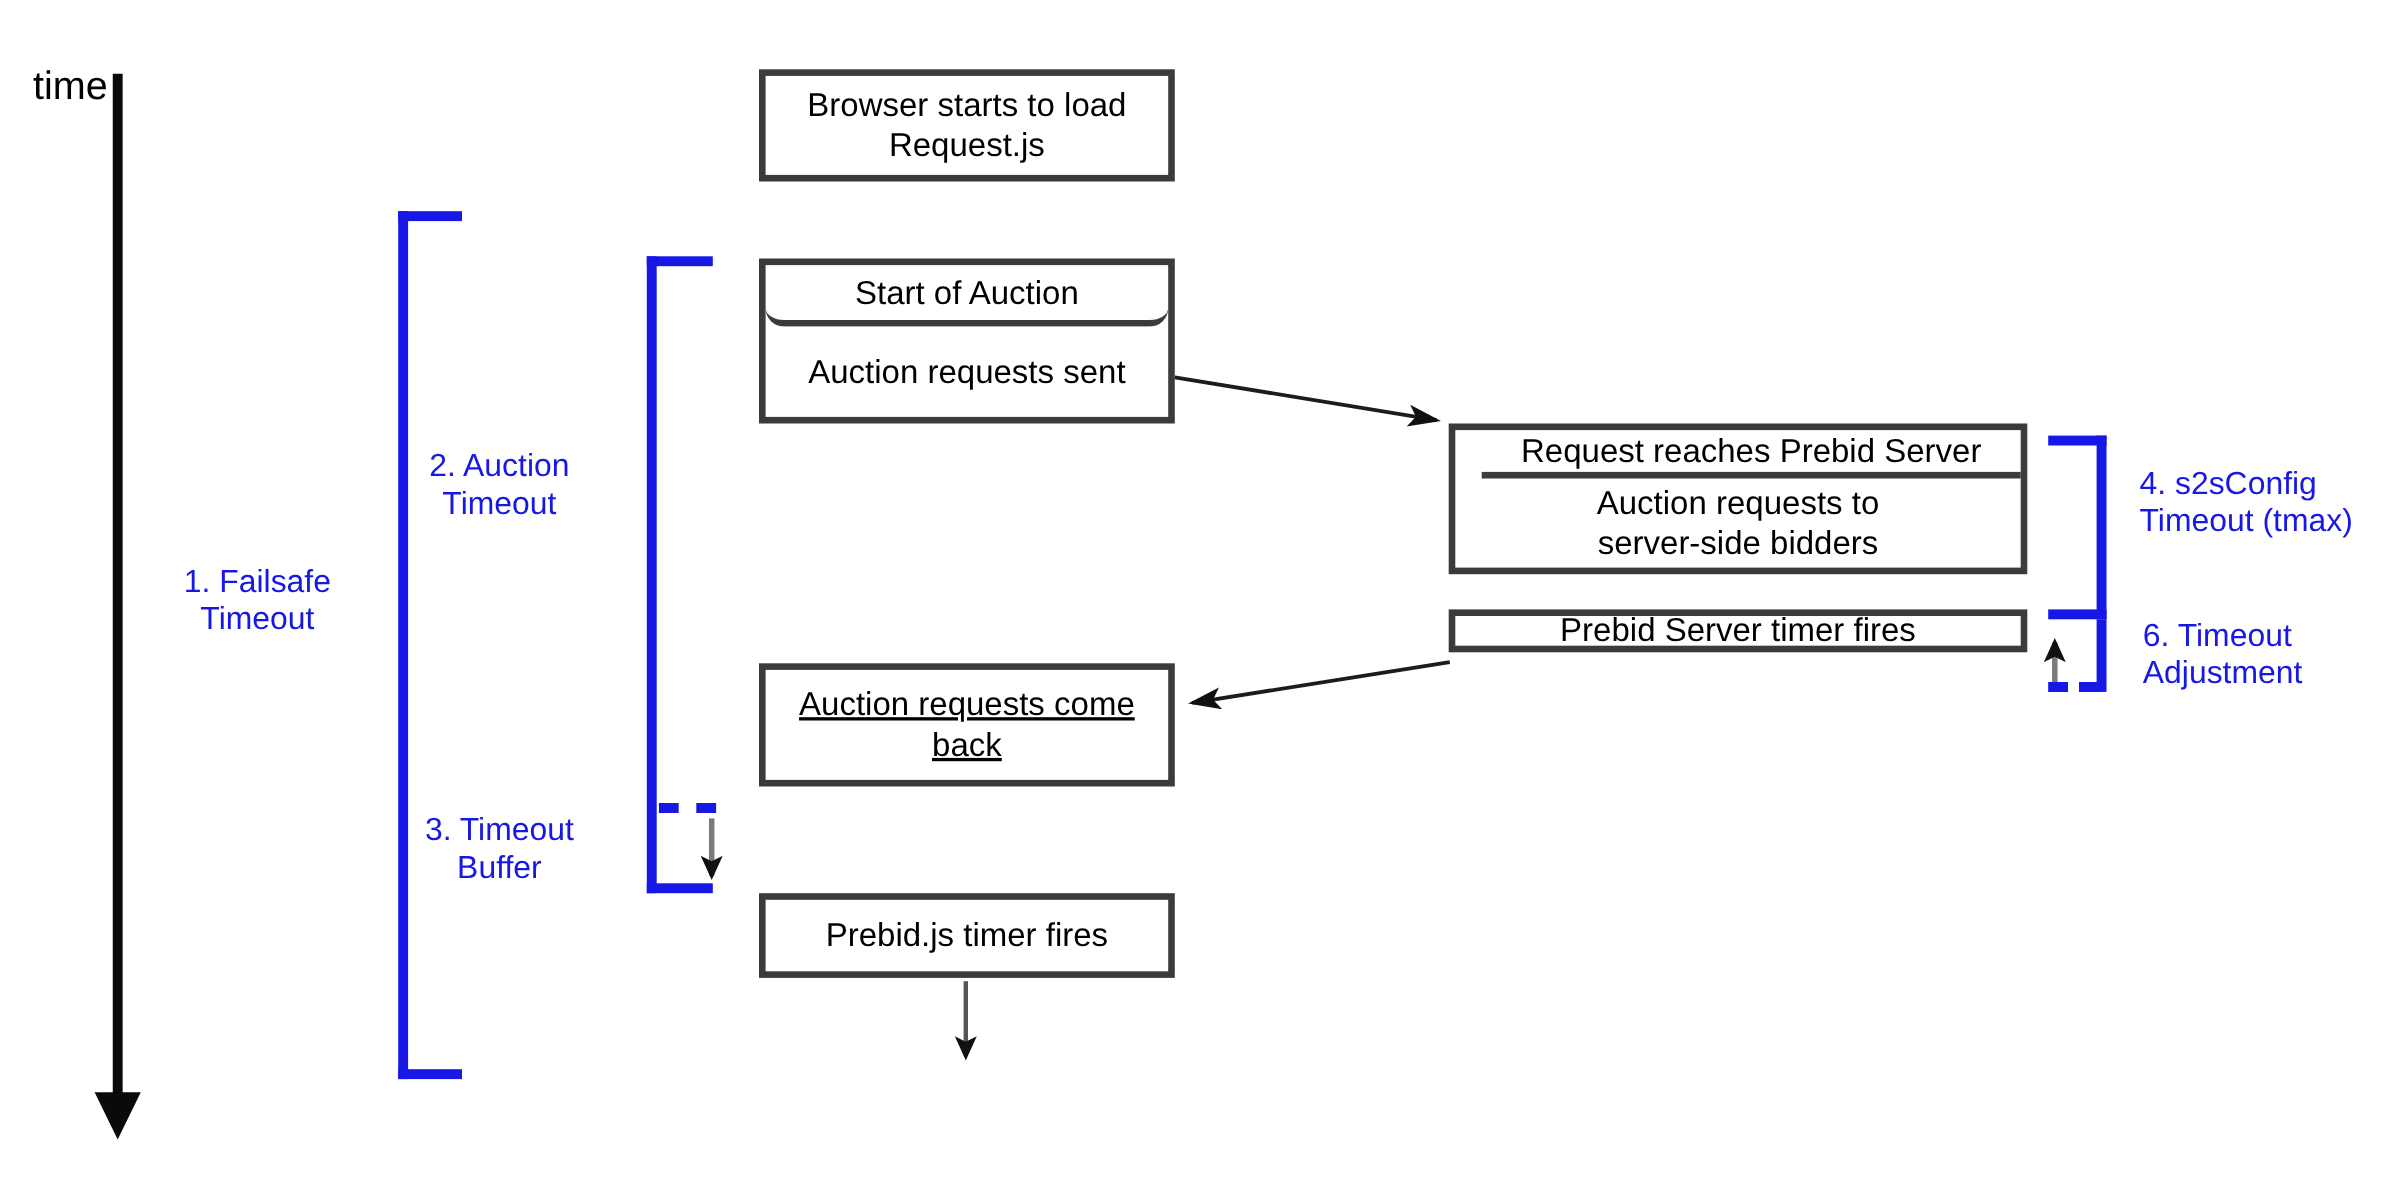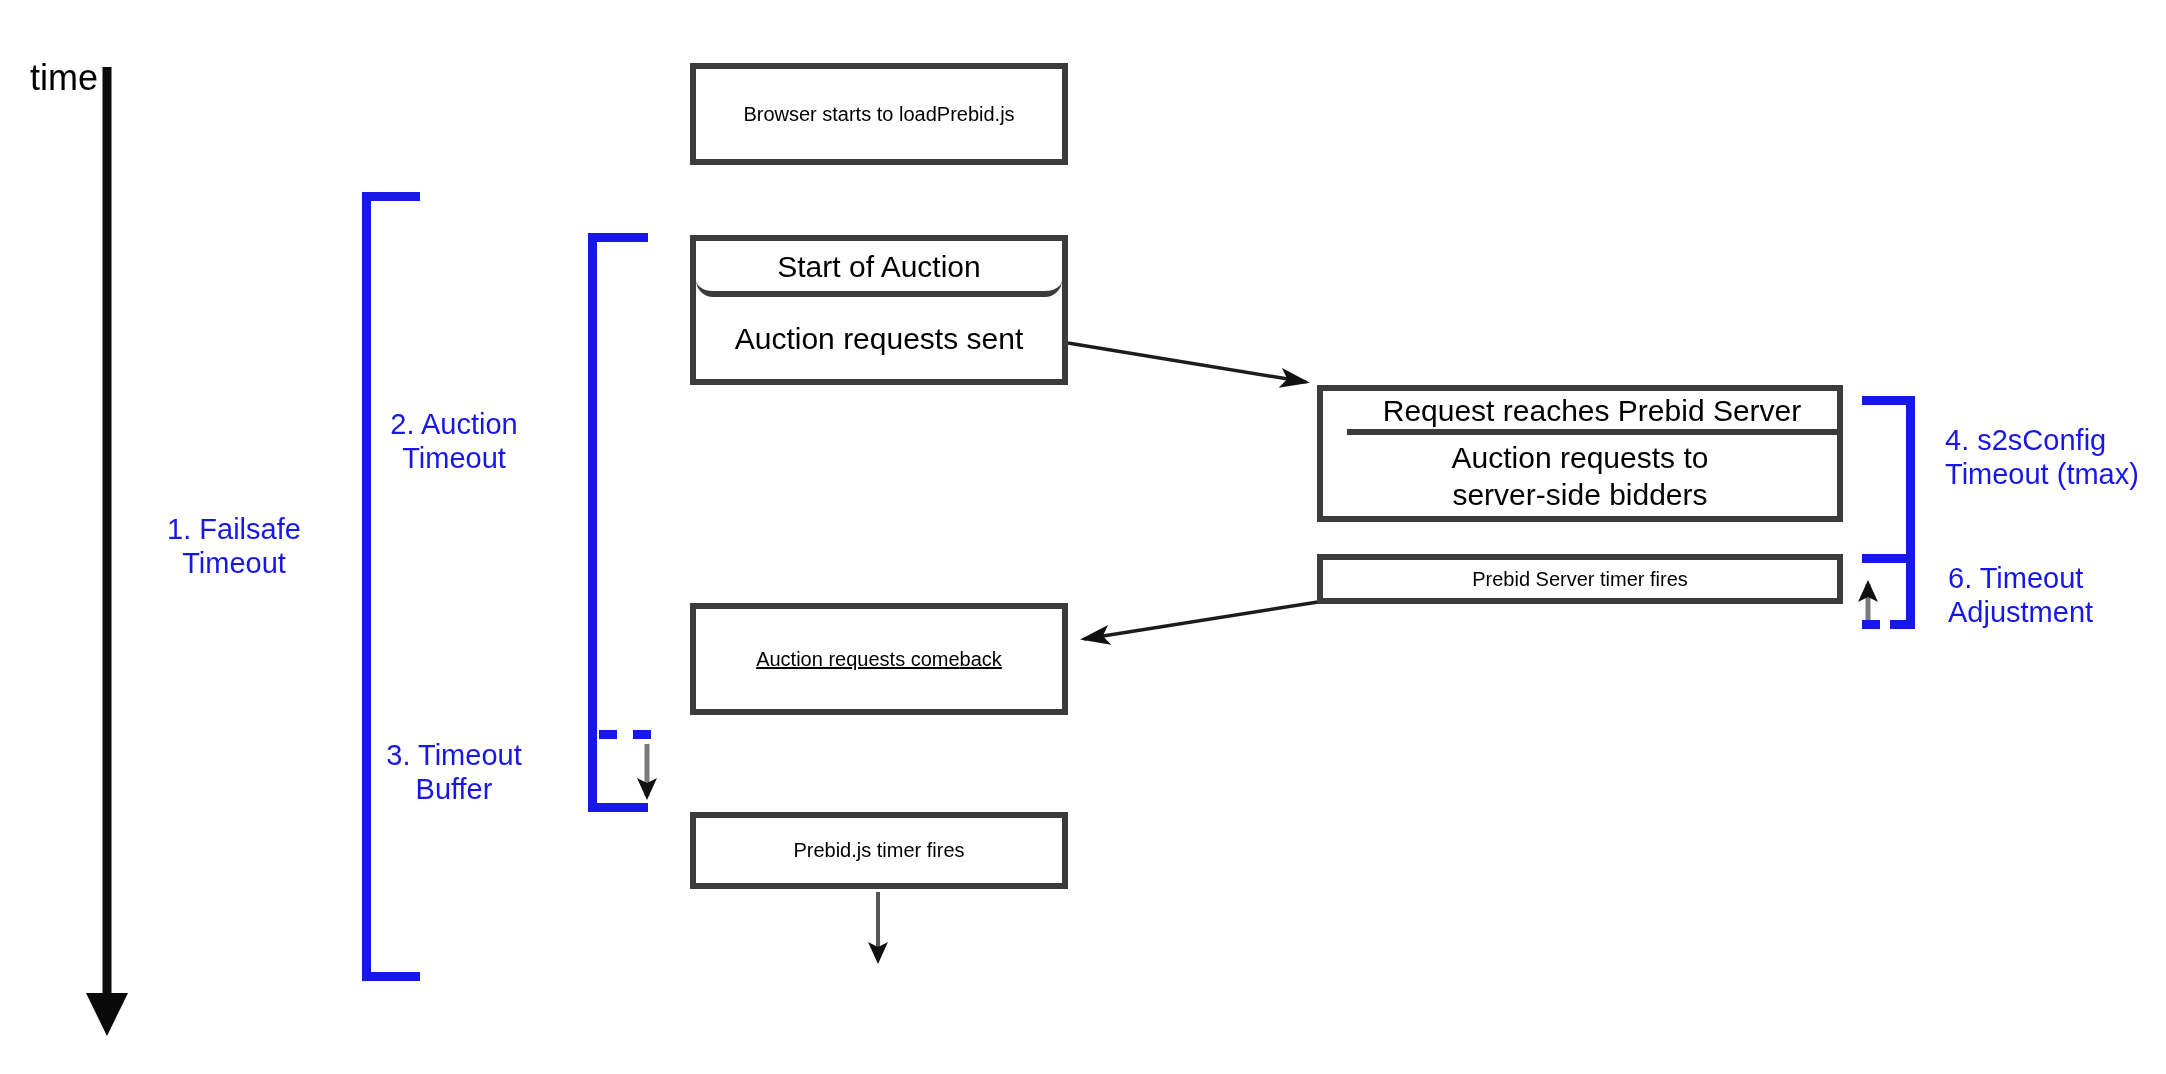"Browser starts to load" .box { flex-direction: row -> column; font-size: 20px -> 30px }
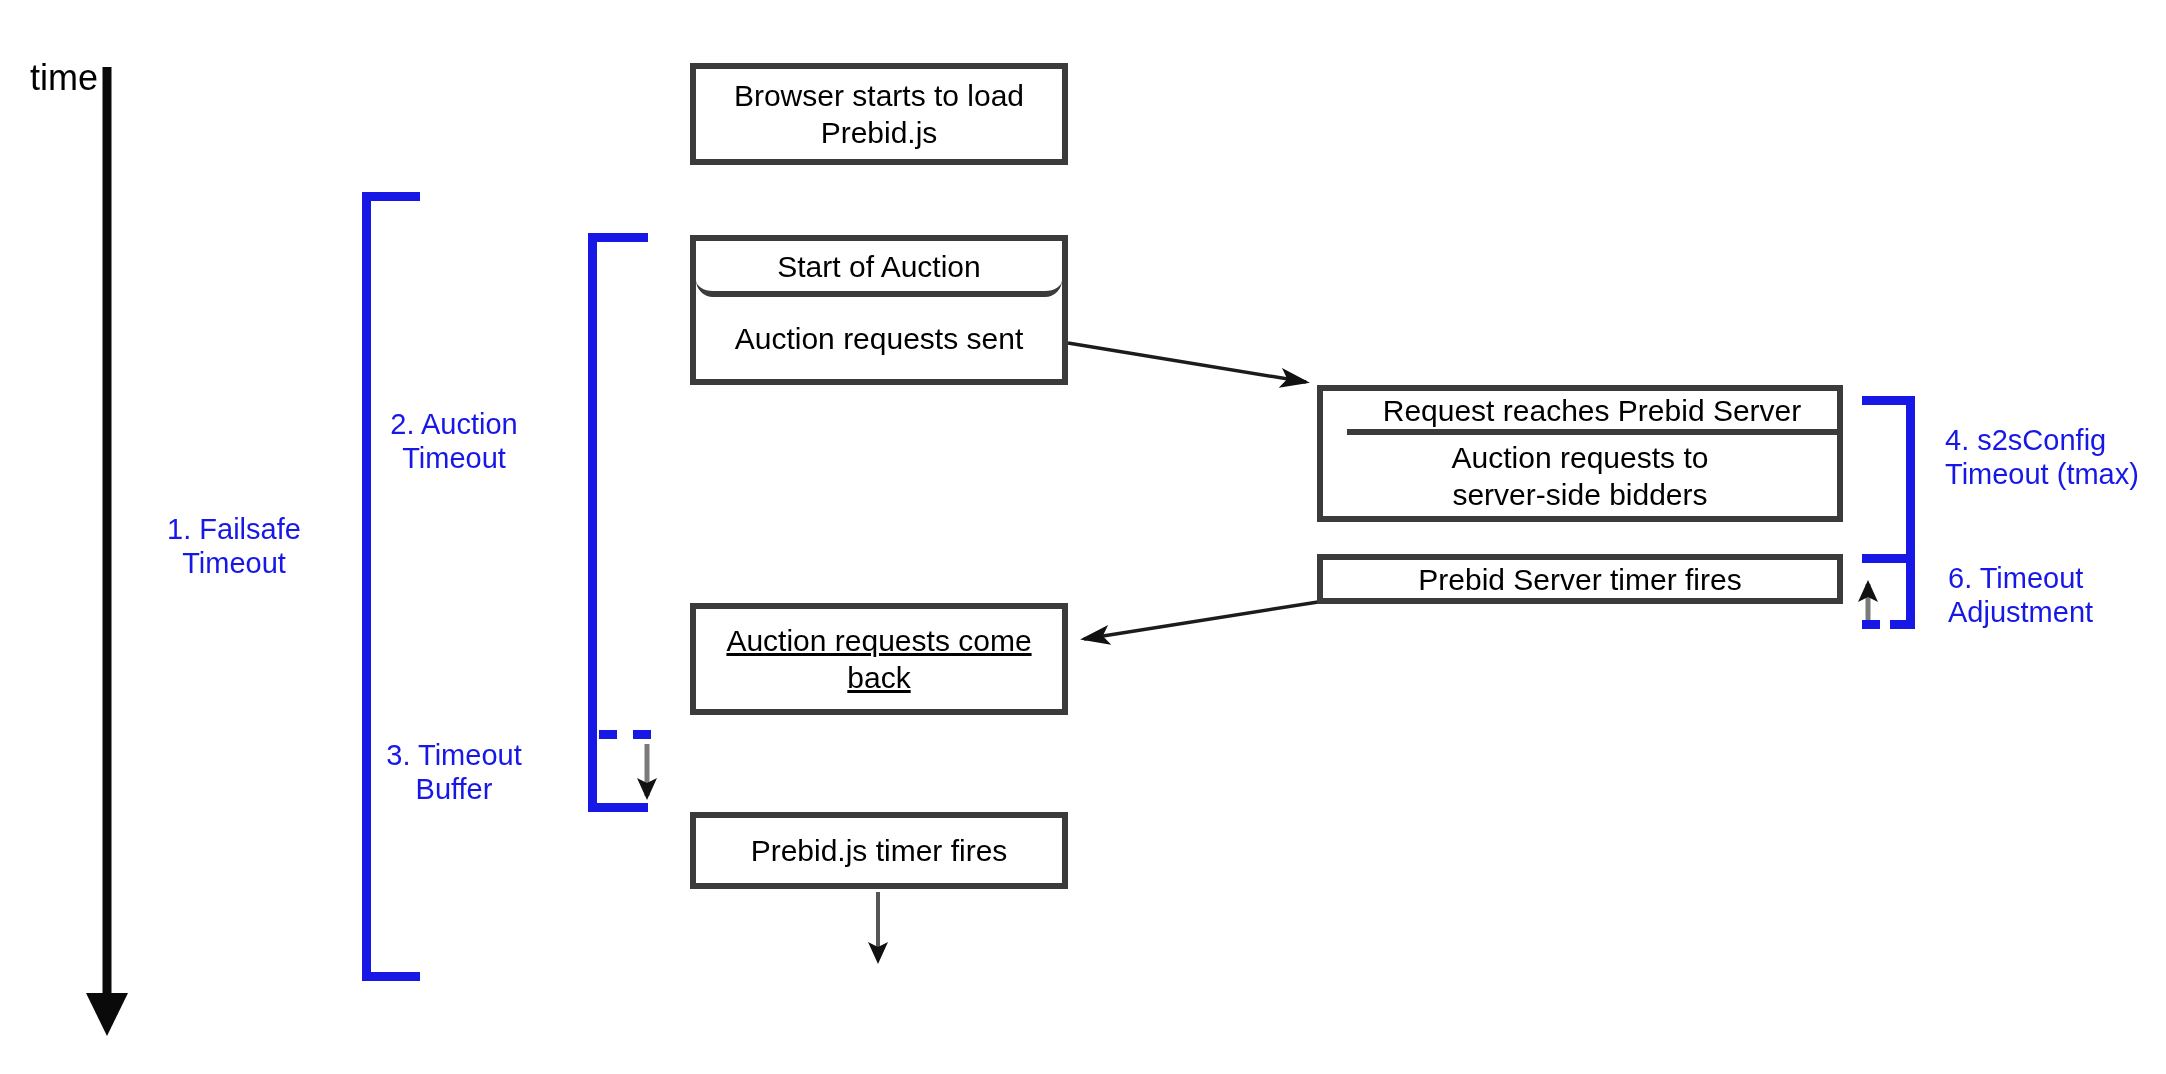"Prebid.js" div { text: Prebid.js -> Request.js }
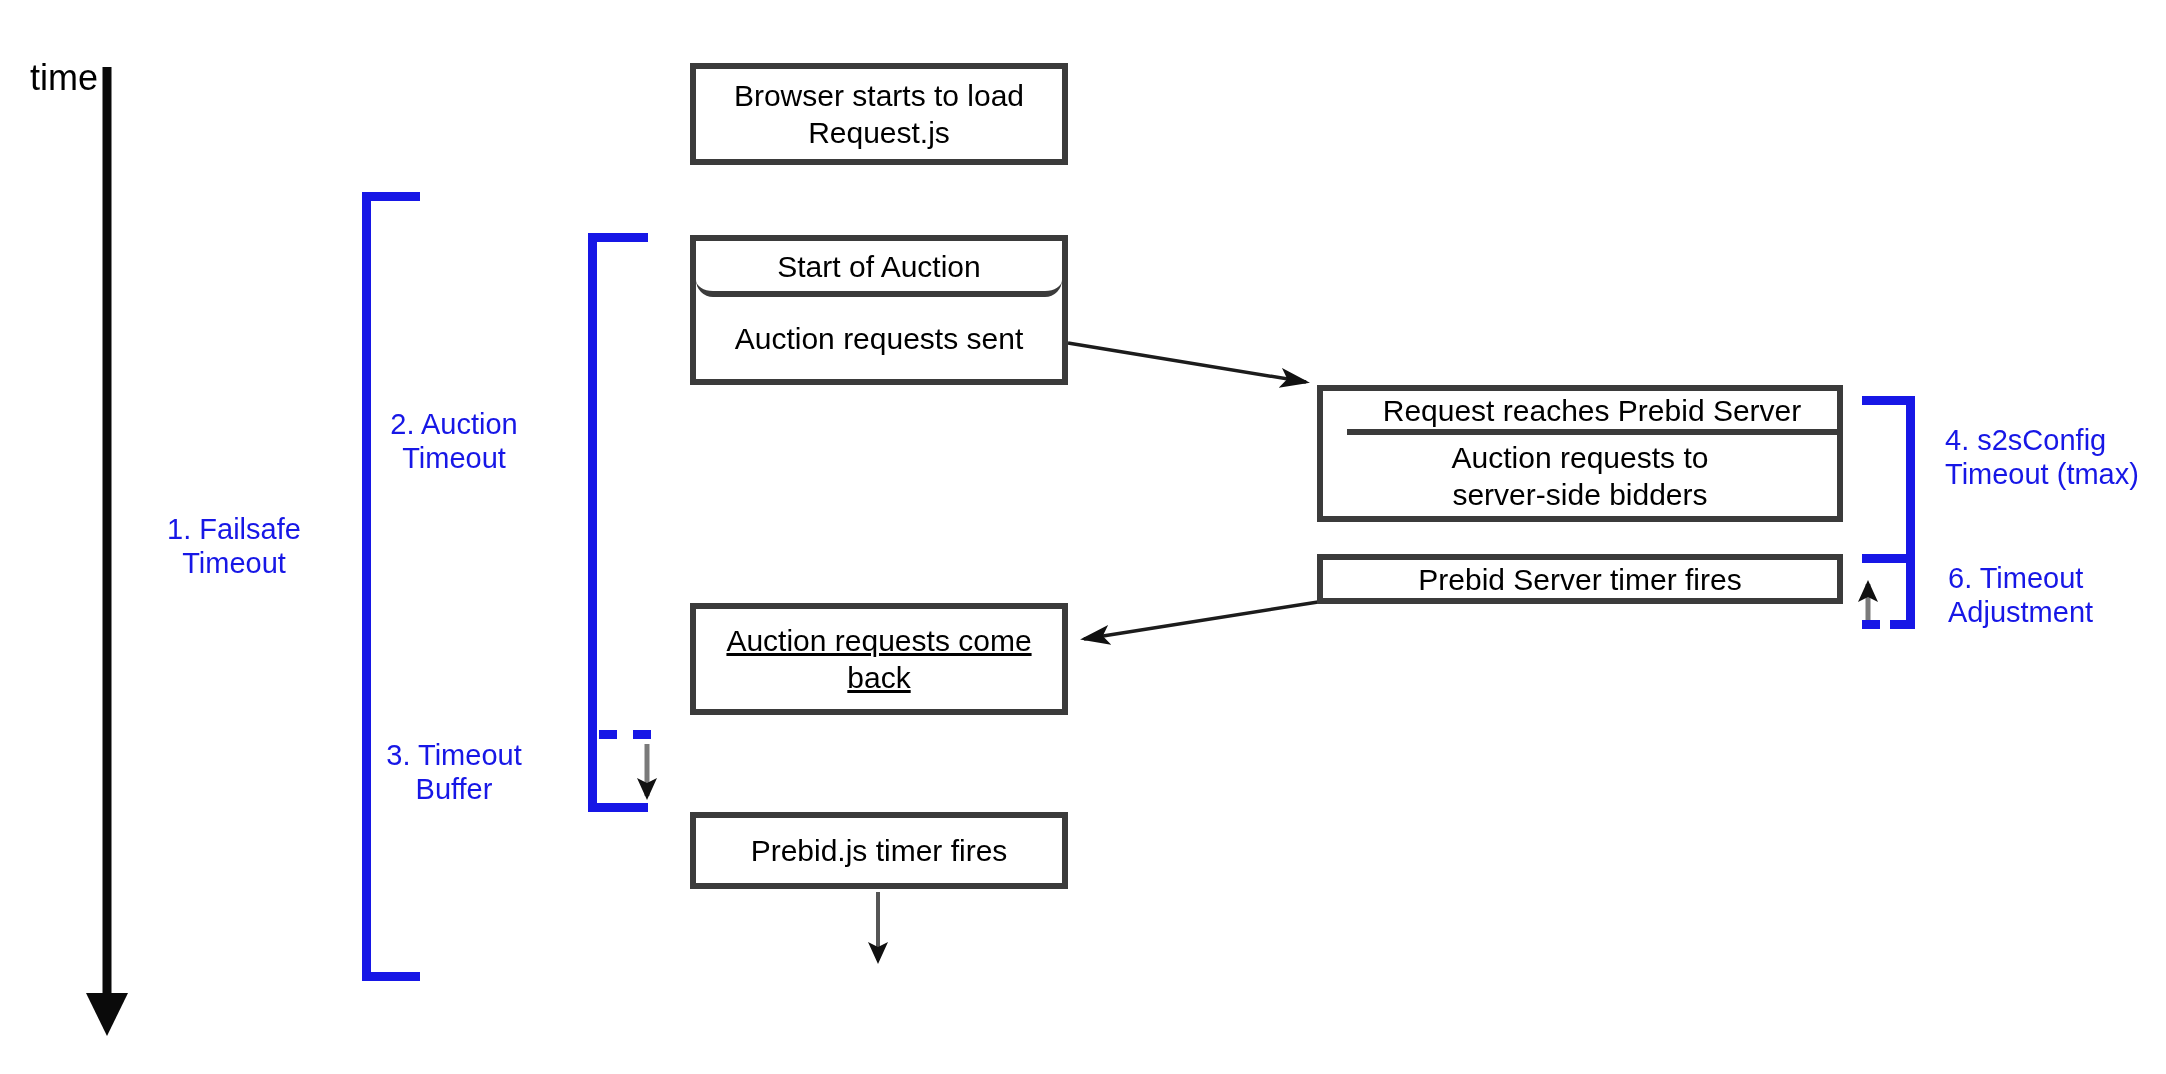"Prebid Server timer fires" div.box { height: 50px -> 39px }
